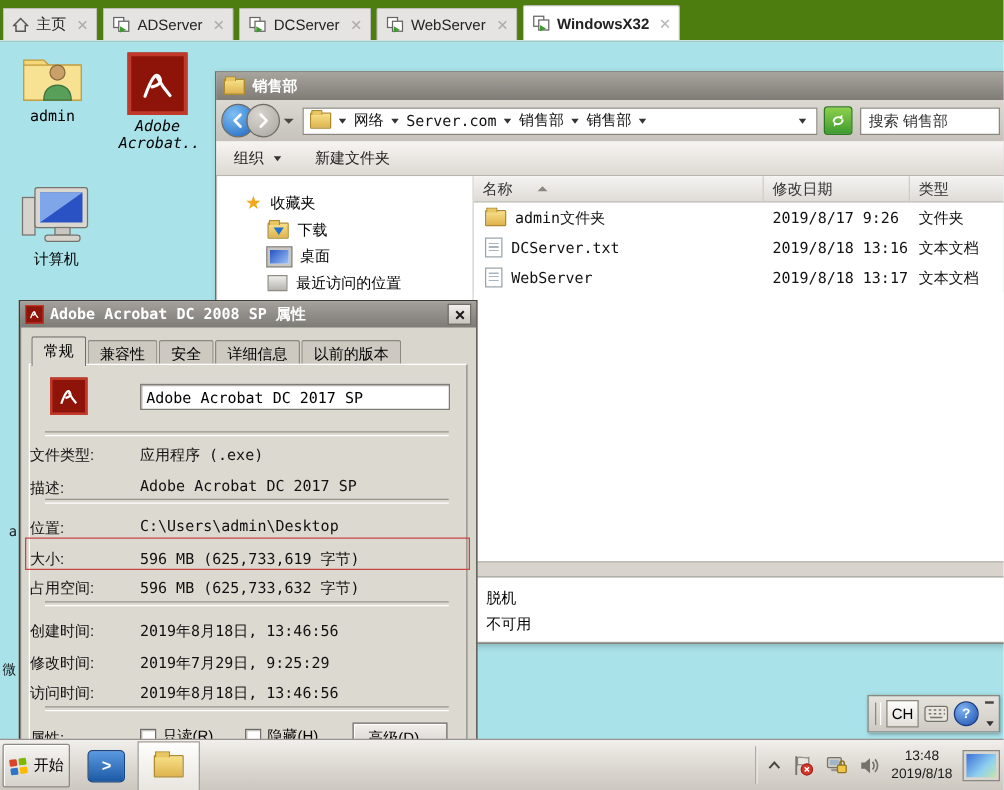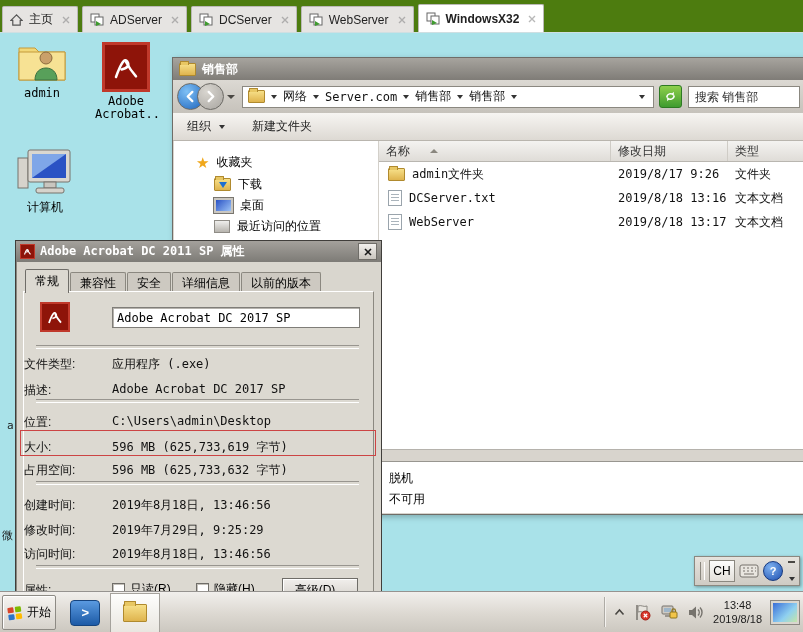"Adobe Acrobat.." div.dicon { font-style: none -> italic }
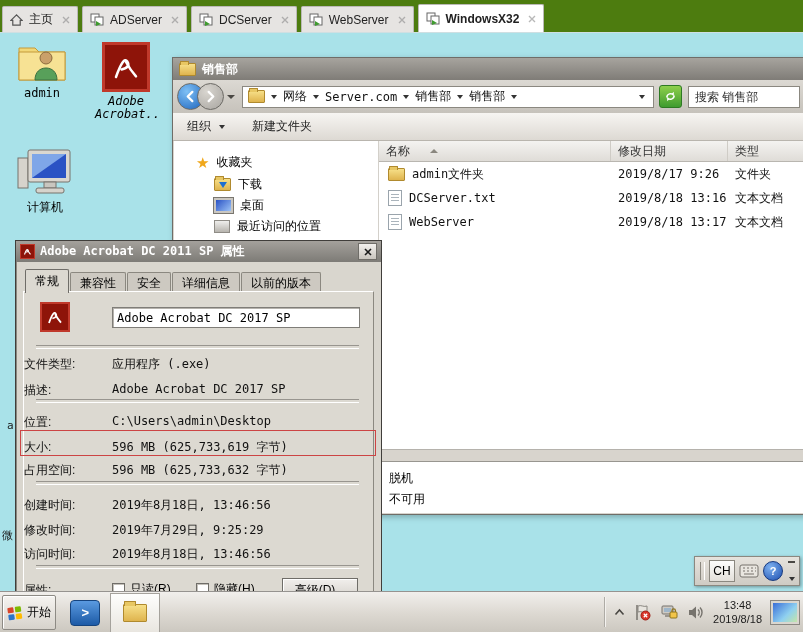"Adobe Acrobat DC 2011 SP" span { text: 2011 -> 2008 }
